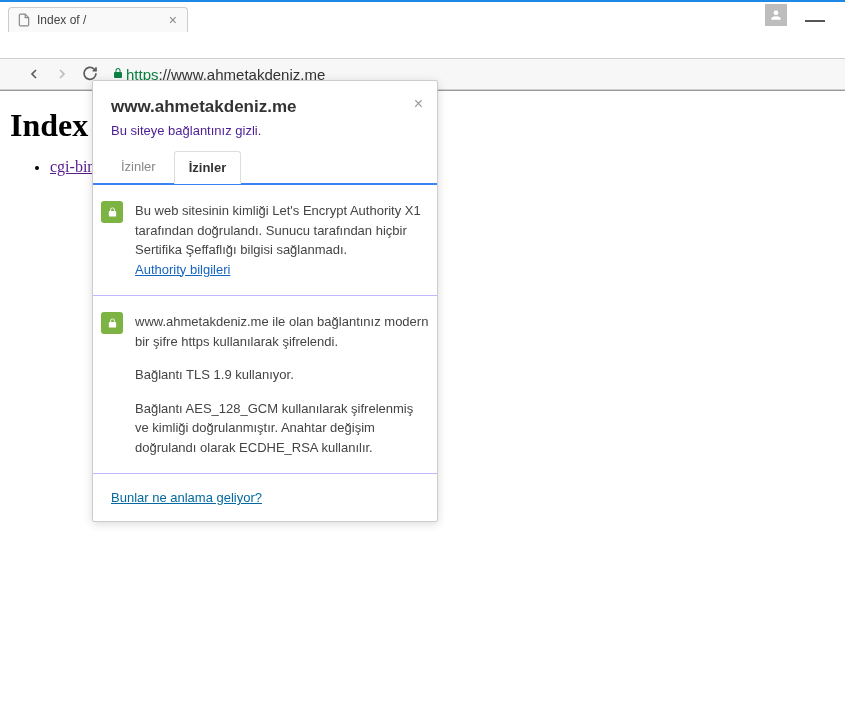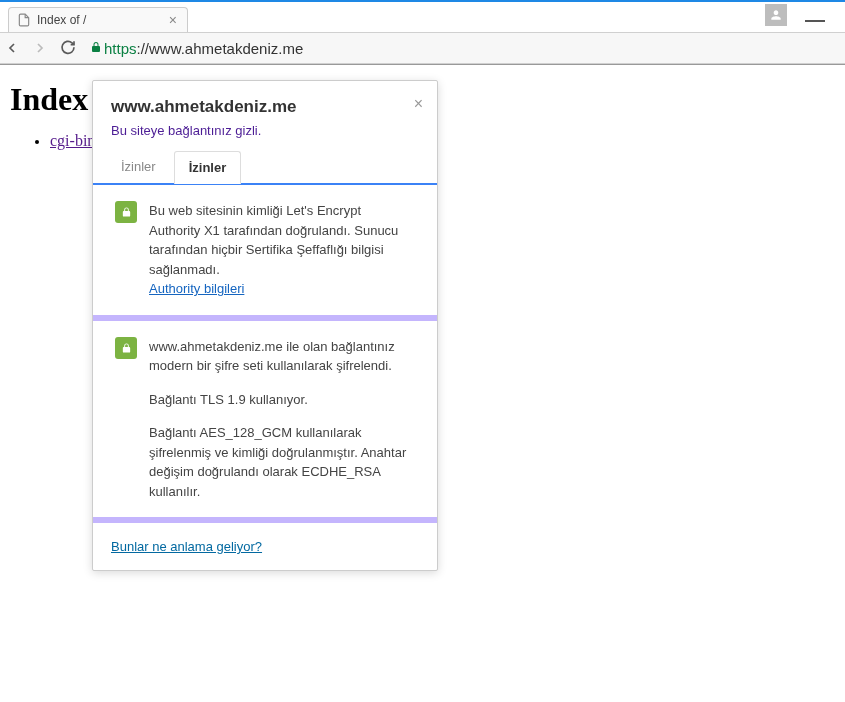"https://www.ahmetakdeniz.me" .toolbar { margin-top: none -> 26px; padding: 0 0 -> 0 22px }
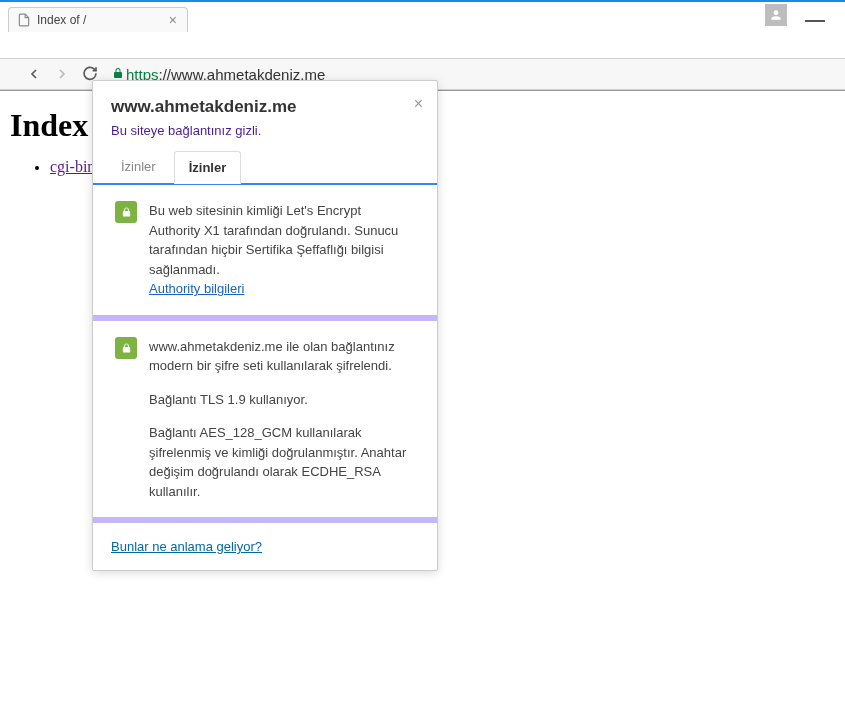"Bu web sitesinin kimliği Let's" .popup-section { border-bottom: 6px solid #c4b5fd -> 1px solid #c4b5fd; padding: 16px 22px -> 16px 8px }
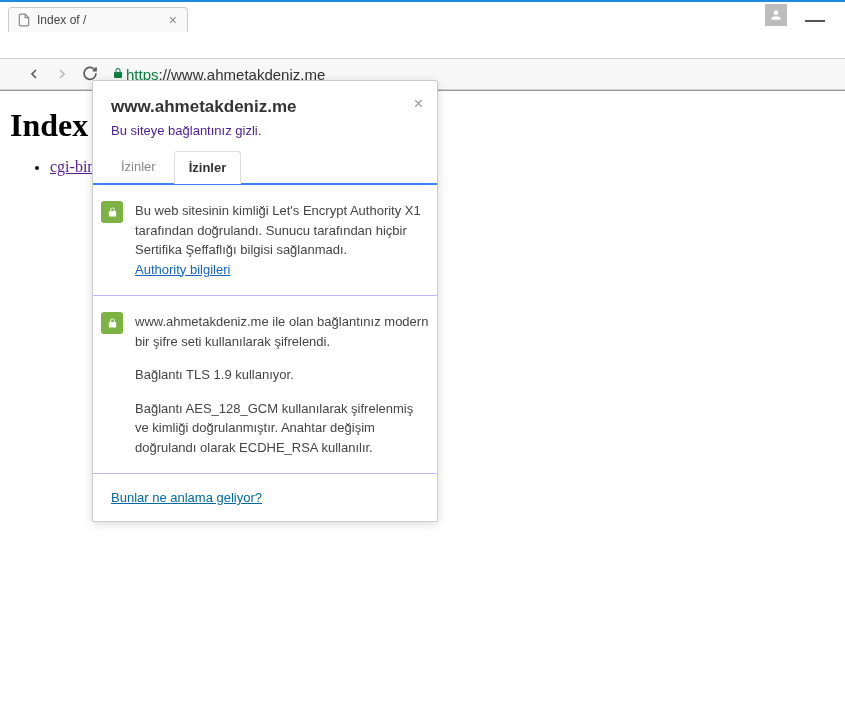"www.ahmetakdeniz.me ile olan bağlantınız" p { text: seti -> https }
